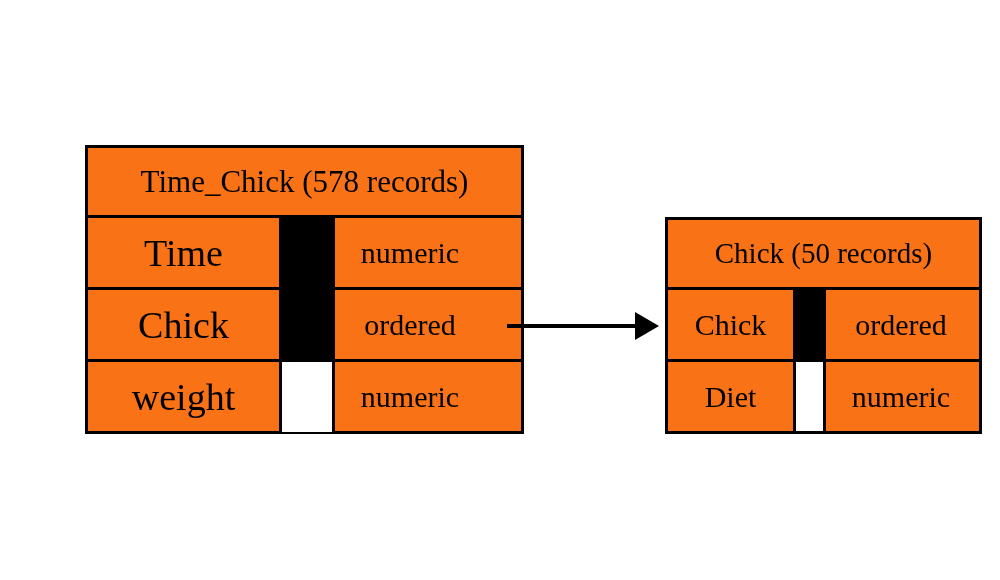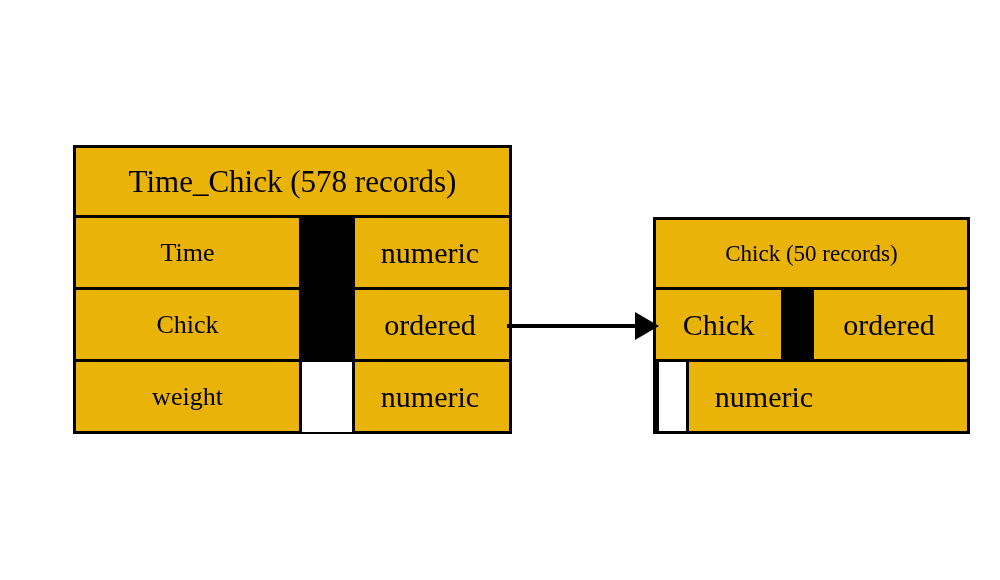"Time_Chick (578 records)" .entity-table { background: #eab308 -> #f97316; margin-left: none -> 12px }
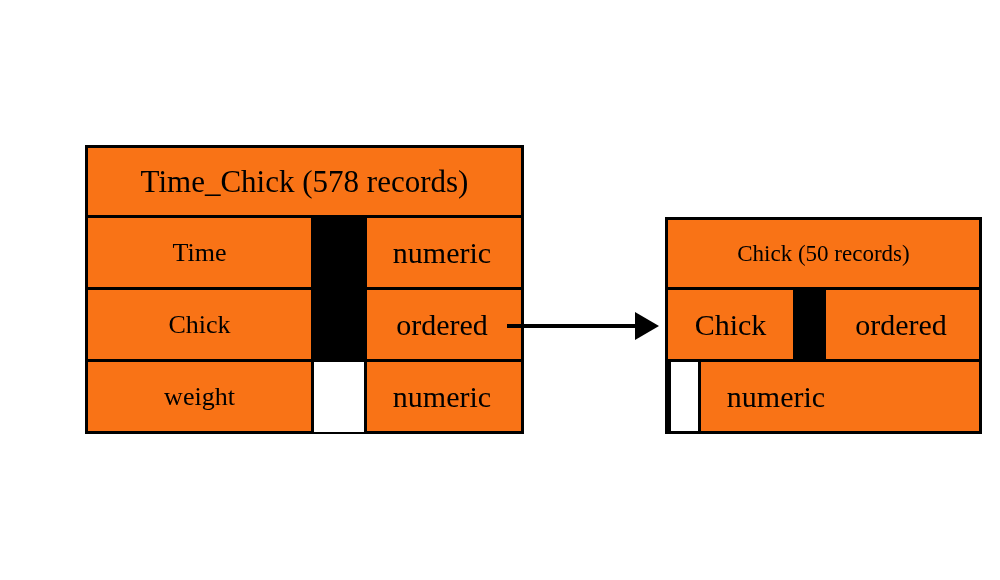"Time" #table-time-chick .field-name { font-size: 26px -> 38px; width: 223px -> 191px }
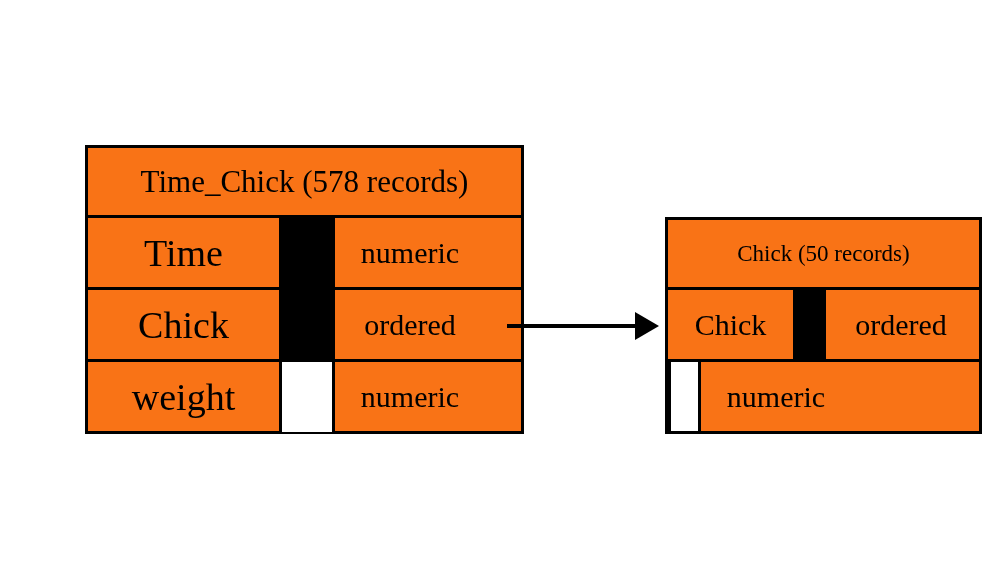"Chick (50 records)" #table-chick .entity-header { font-size: 23px -> 29px }
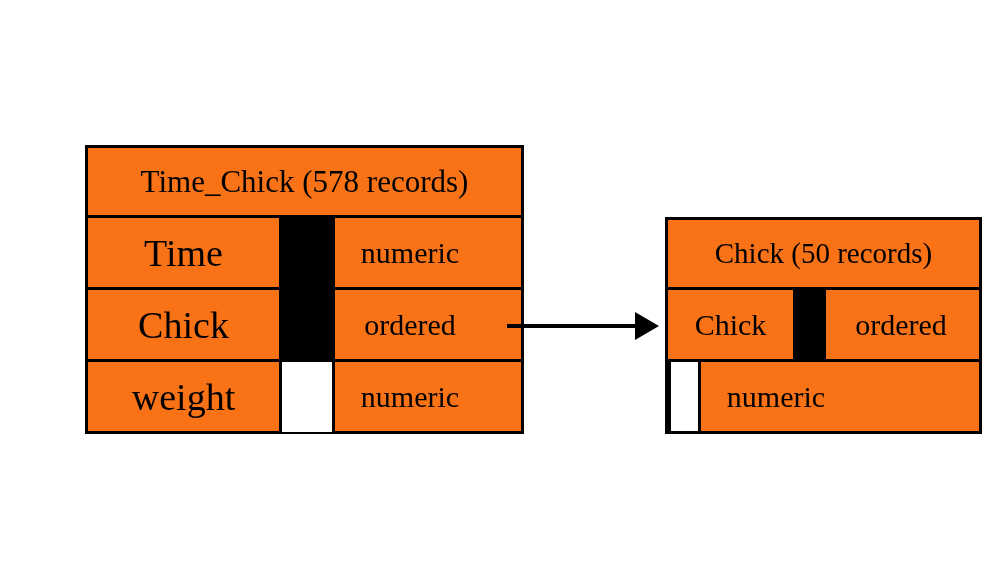"Diet" div.field-name { html: none -> <div>Diet</div> }
